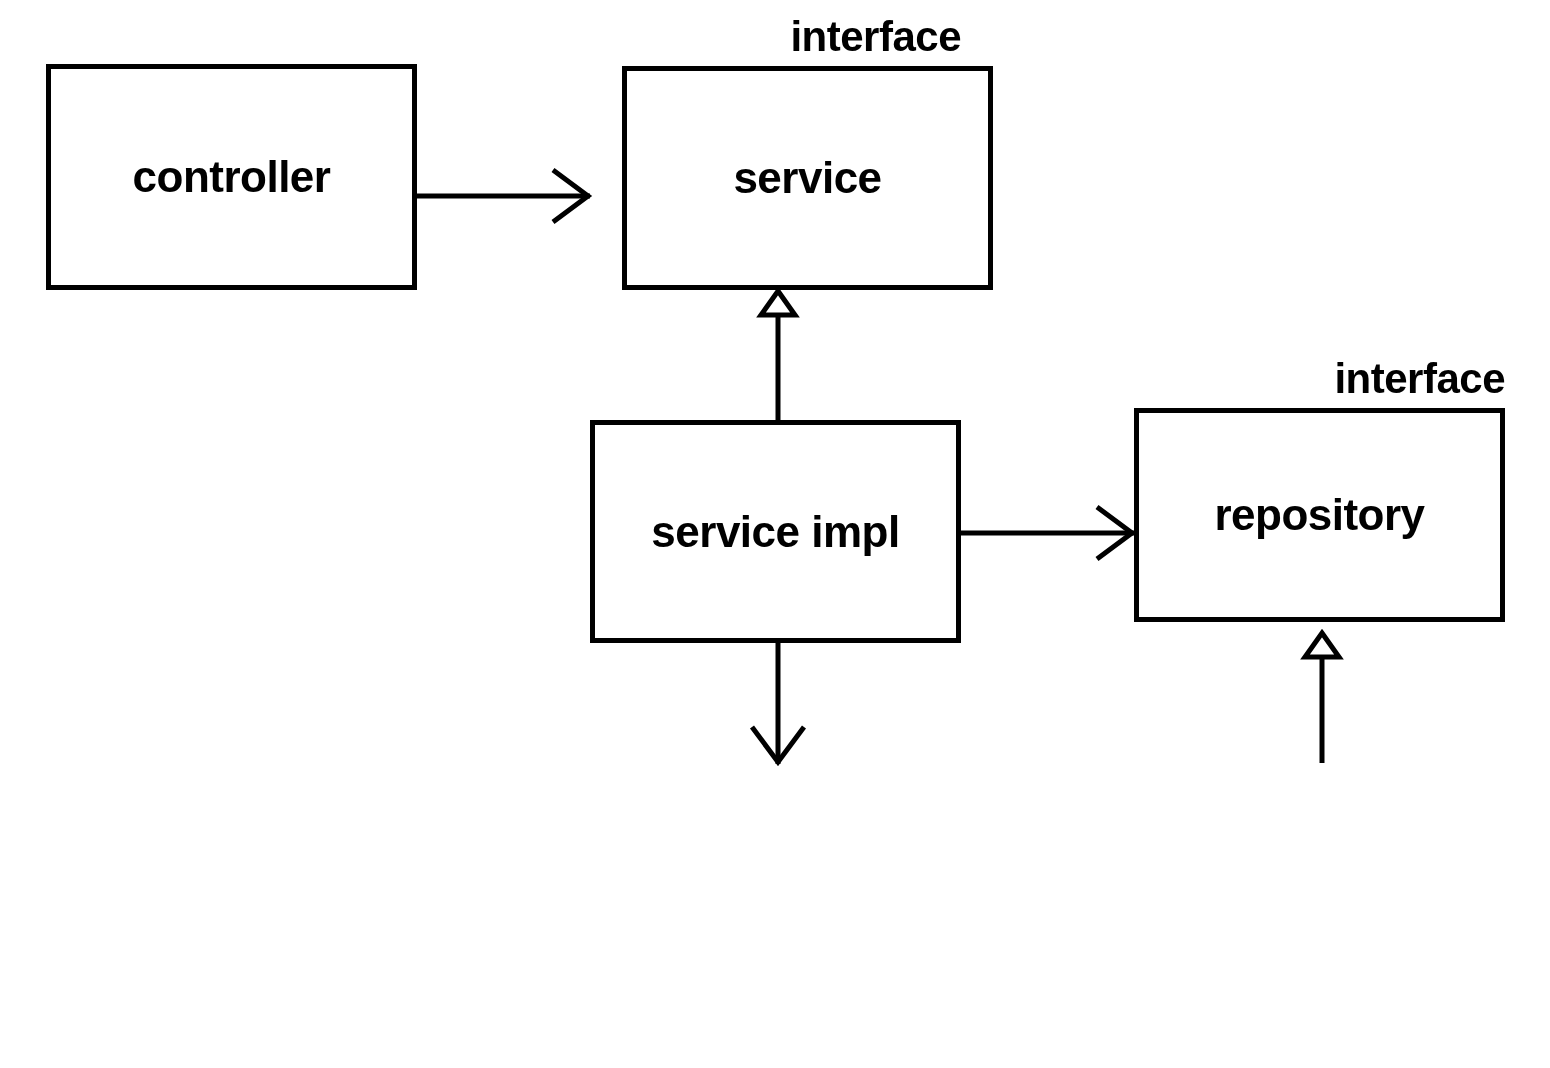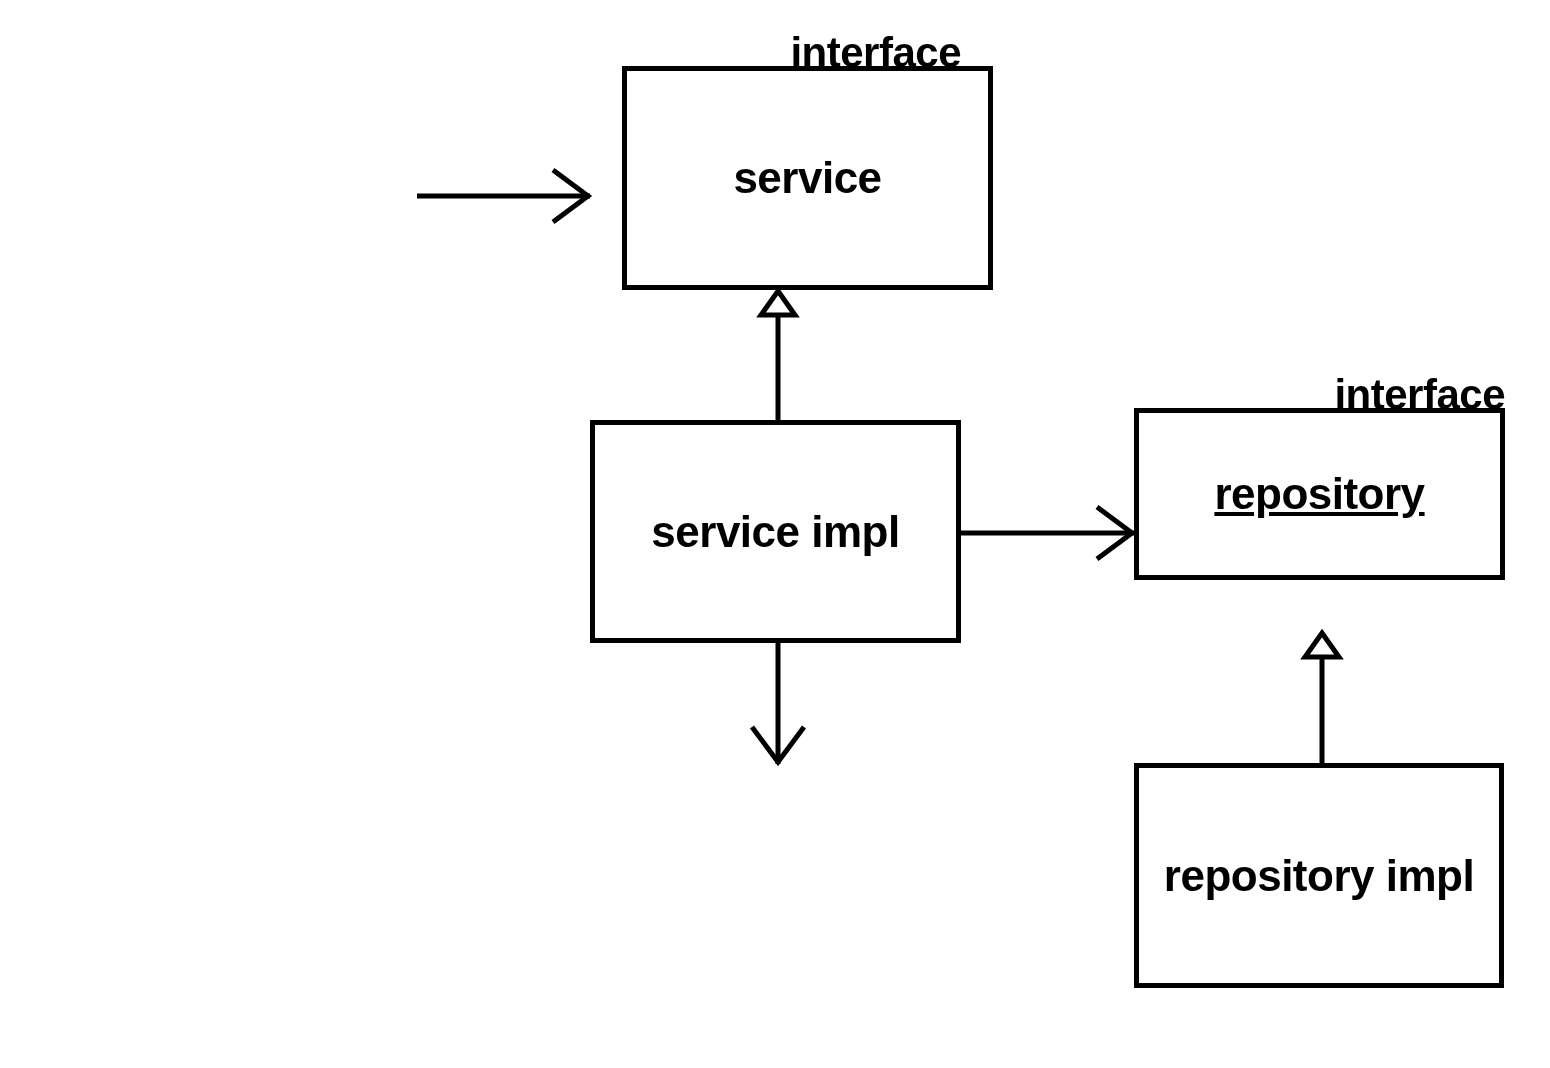"interface" .stereotype { margin-top: 16px -> none }
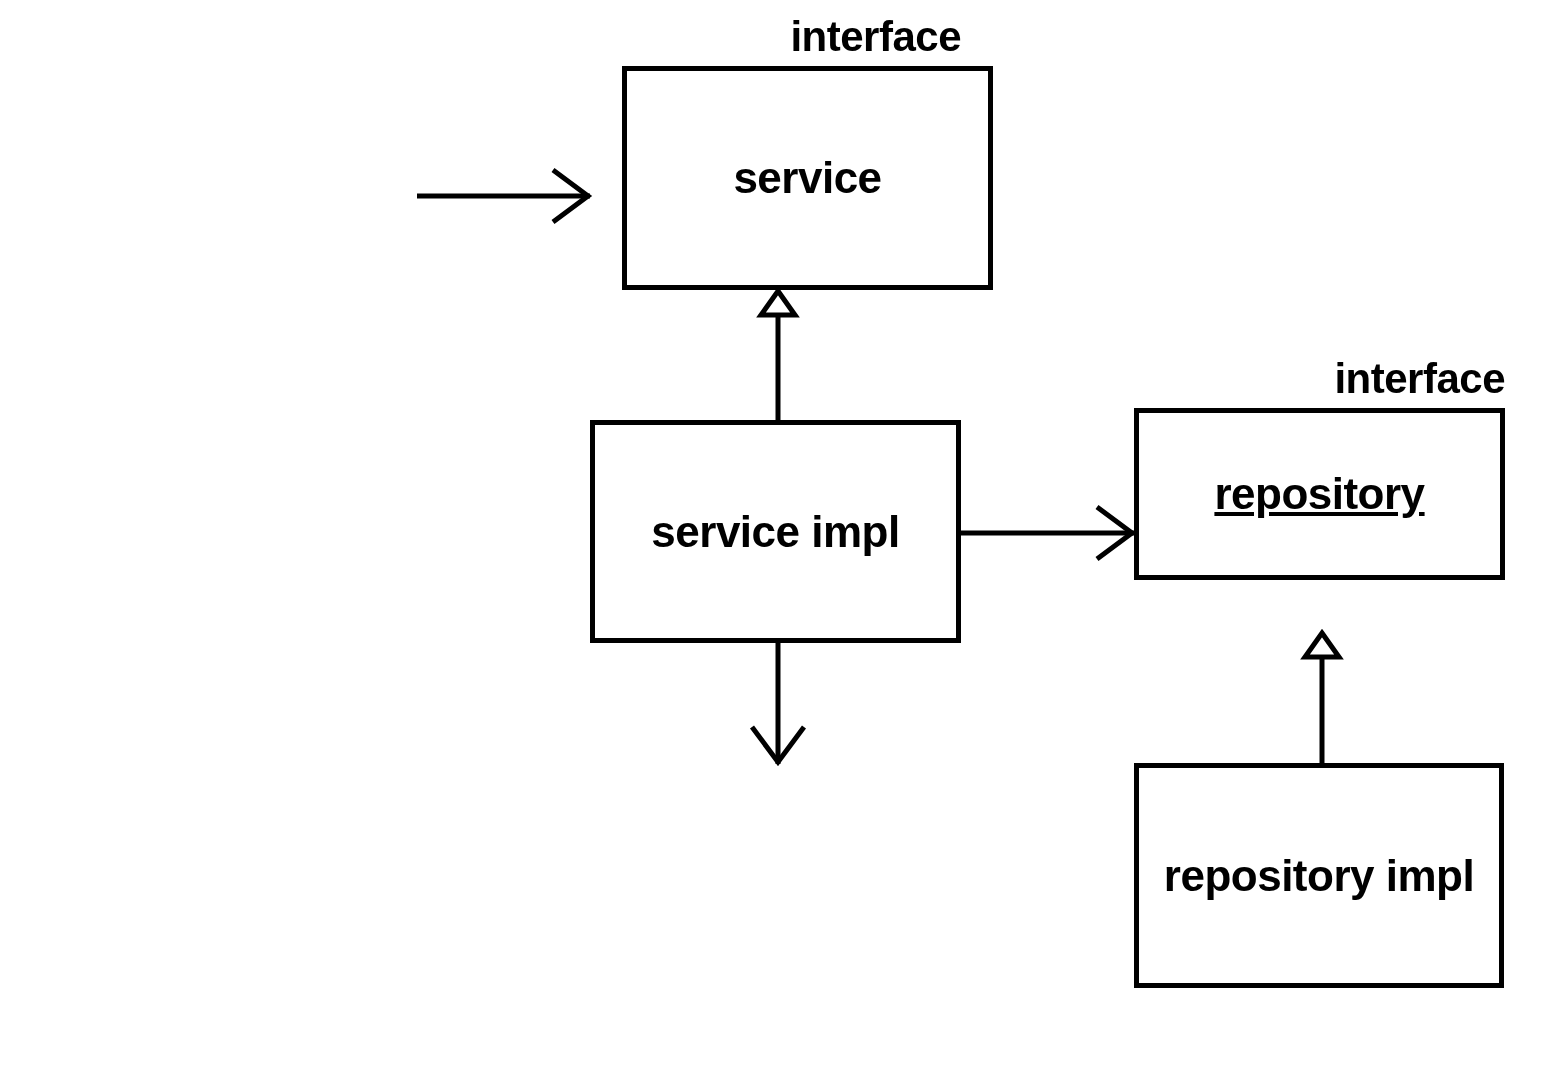"controller" div.node { html: none -> <div> <span>controller</span> </div> }
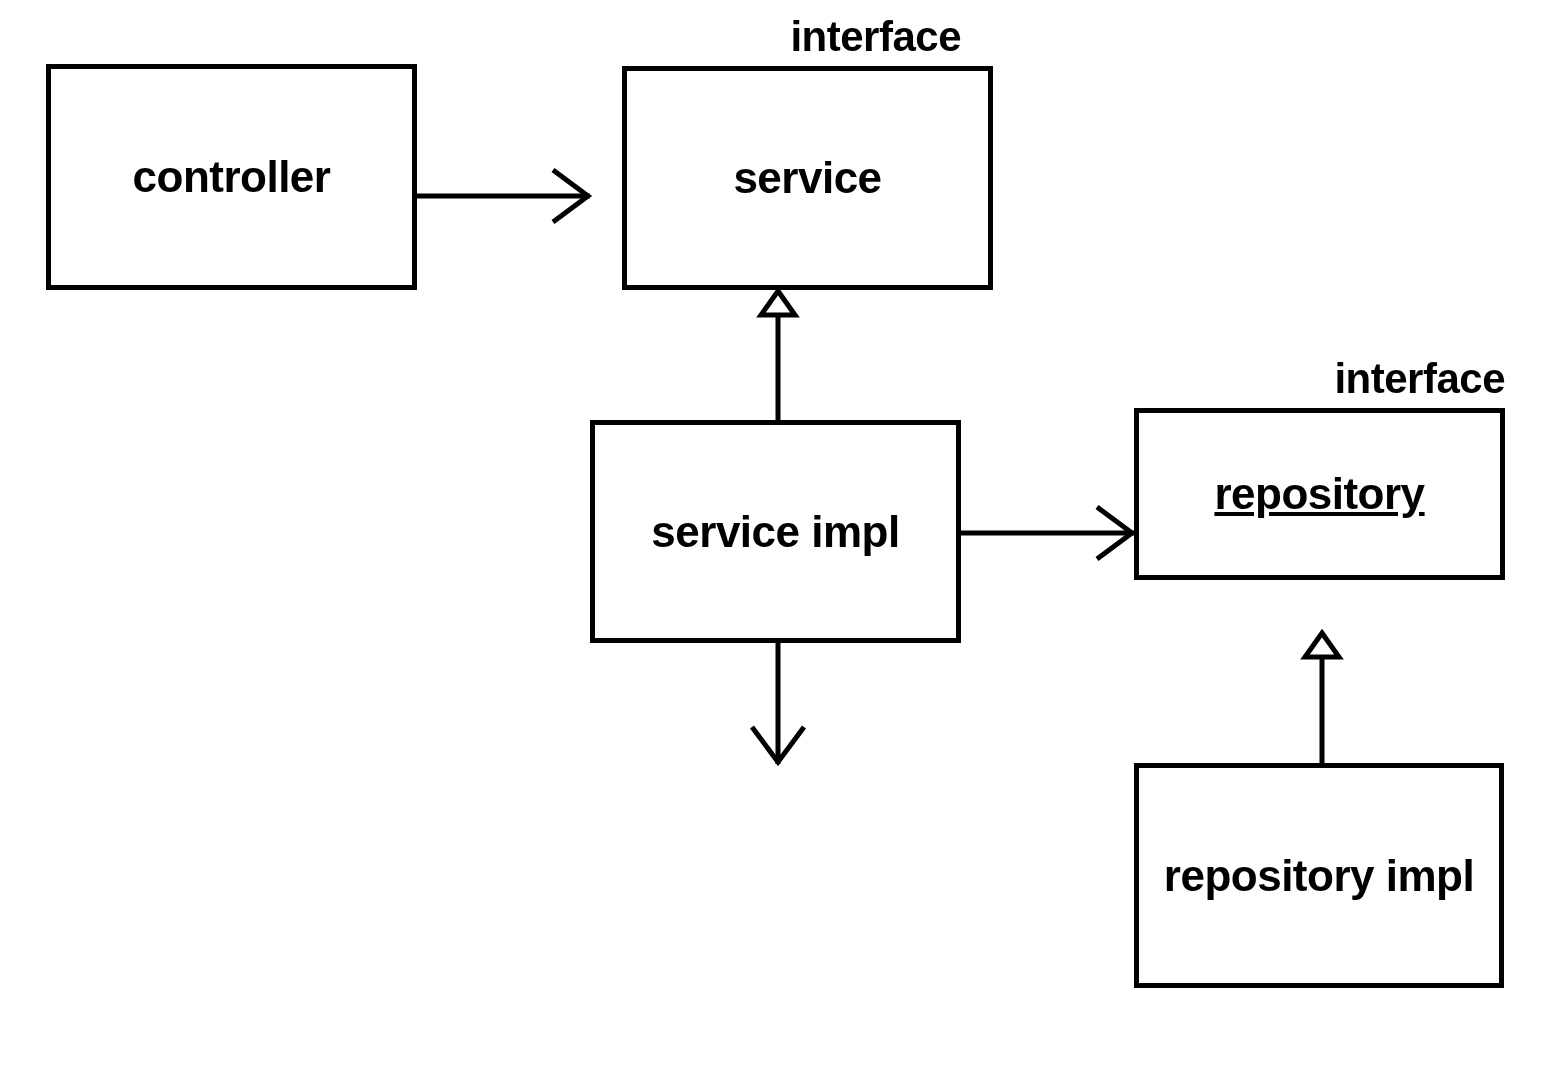"repository" div.node { height: 172px -> 214px; text-decoration: underline -> none }
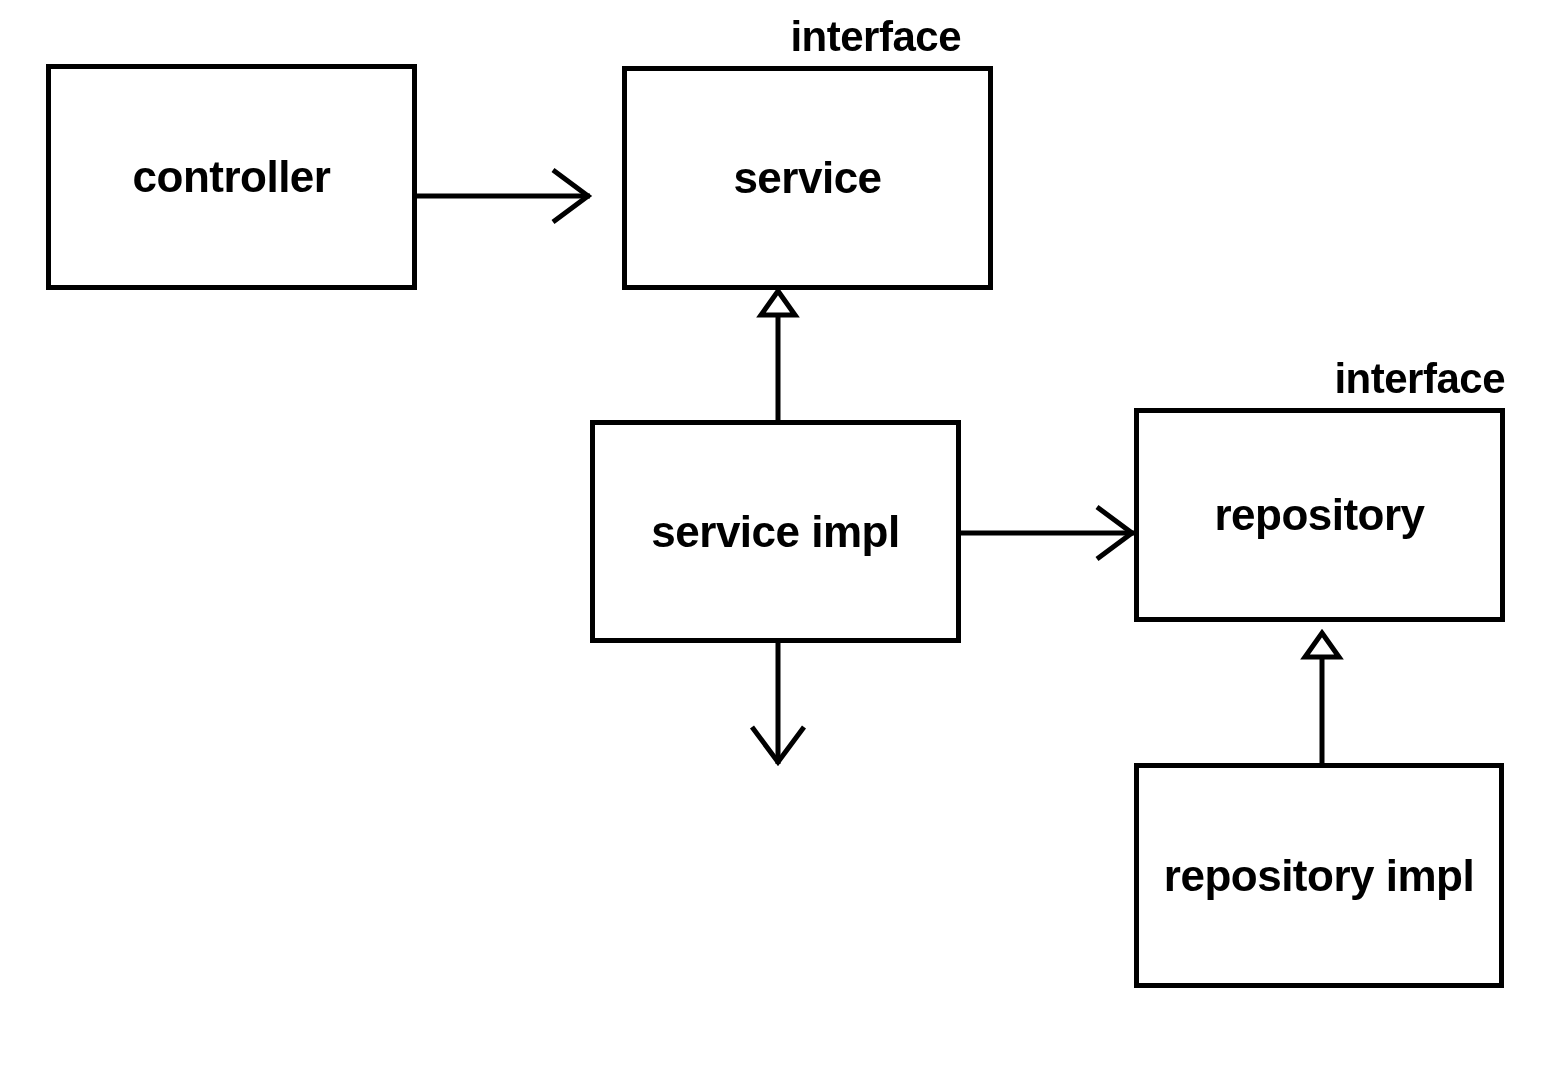"repository impl" div.node { html: <div> <span>repository impl</span> </div> -> none }
